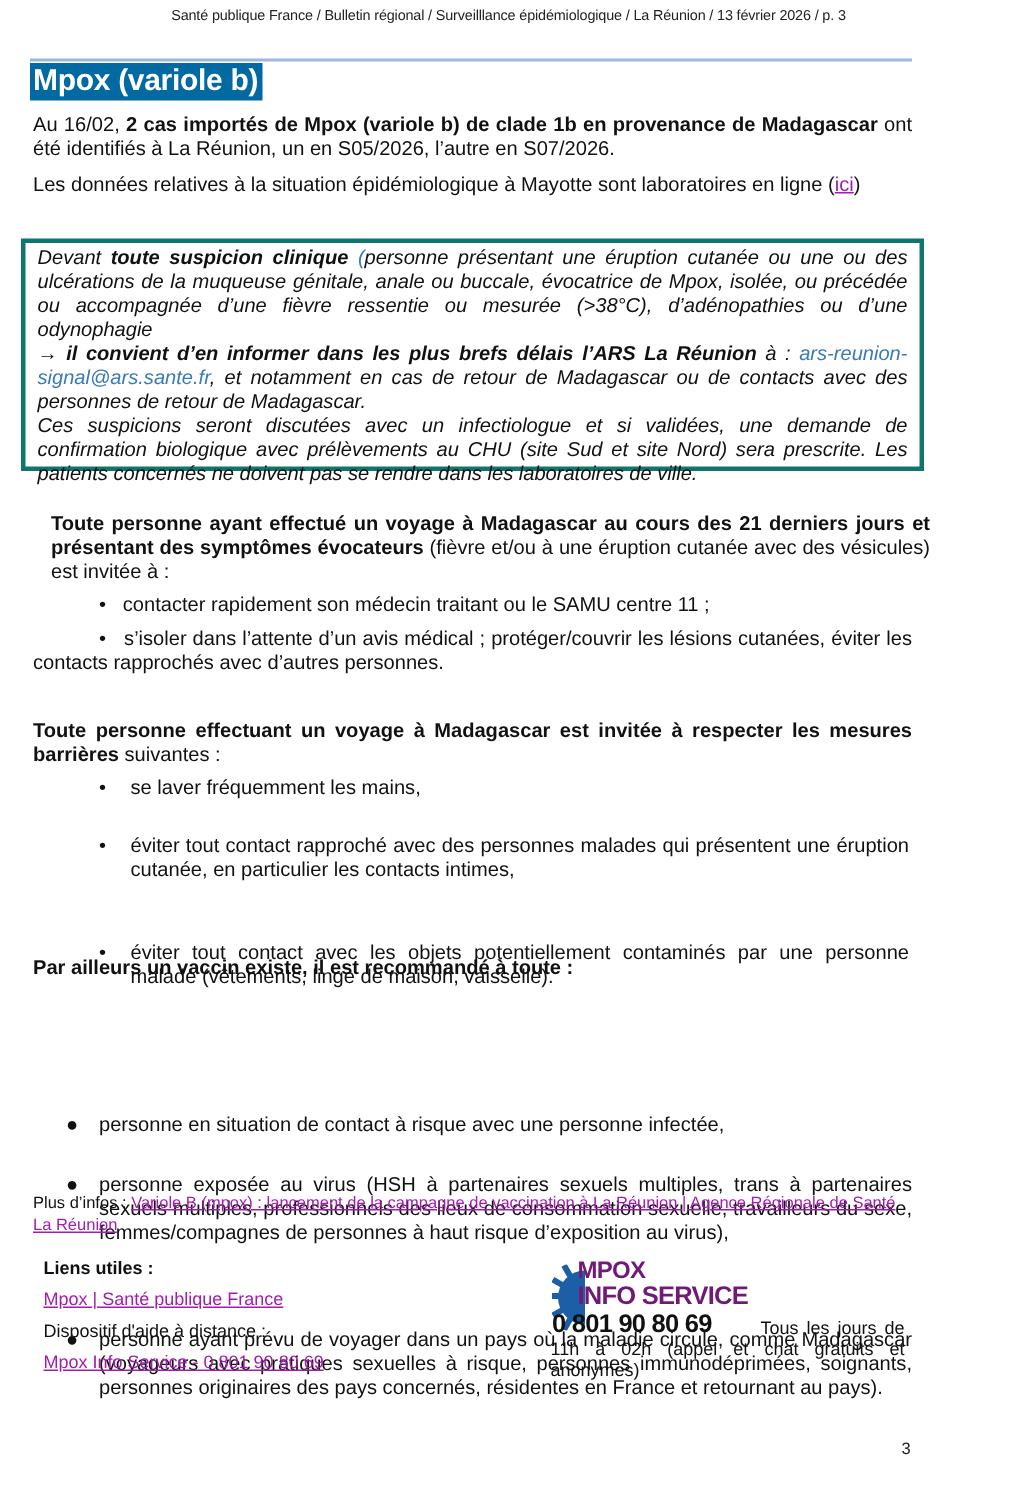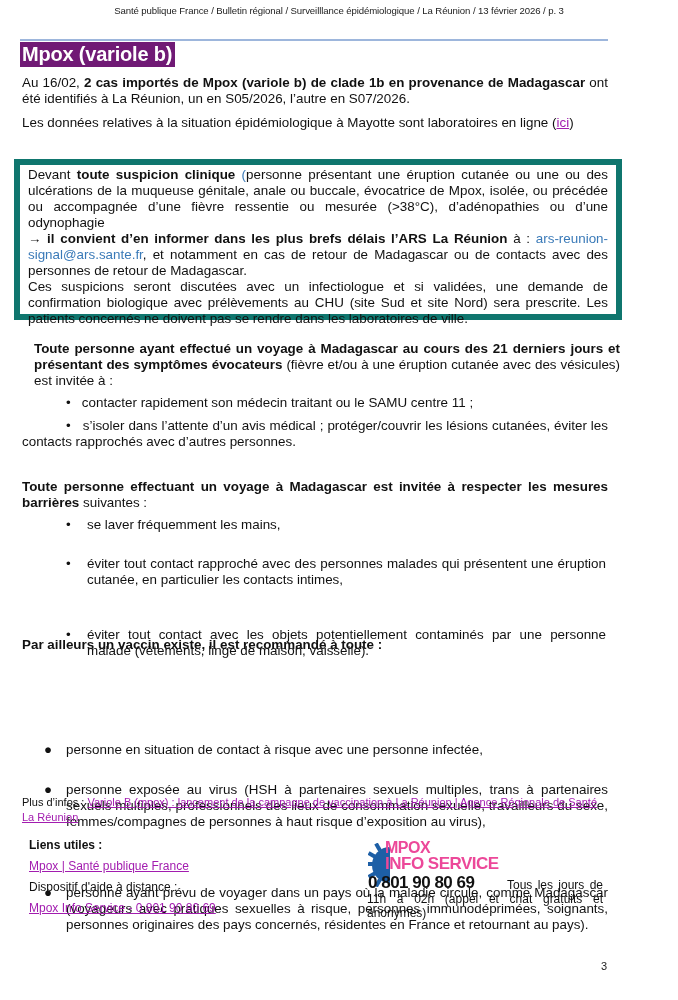"Mpox (variole b)" .title { background: #701a75 -> #0369a1 }
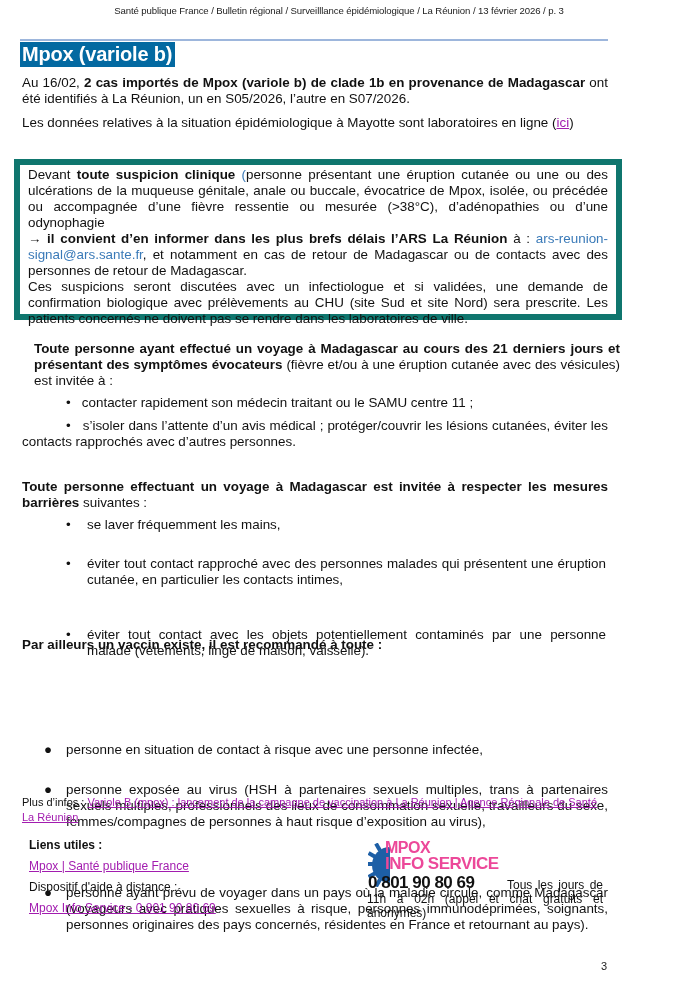"Devant toute suspicion clinique" .box { border: 6px solid #0f766e -> 3px solid #0f766e; font-style: none -> italic }
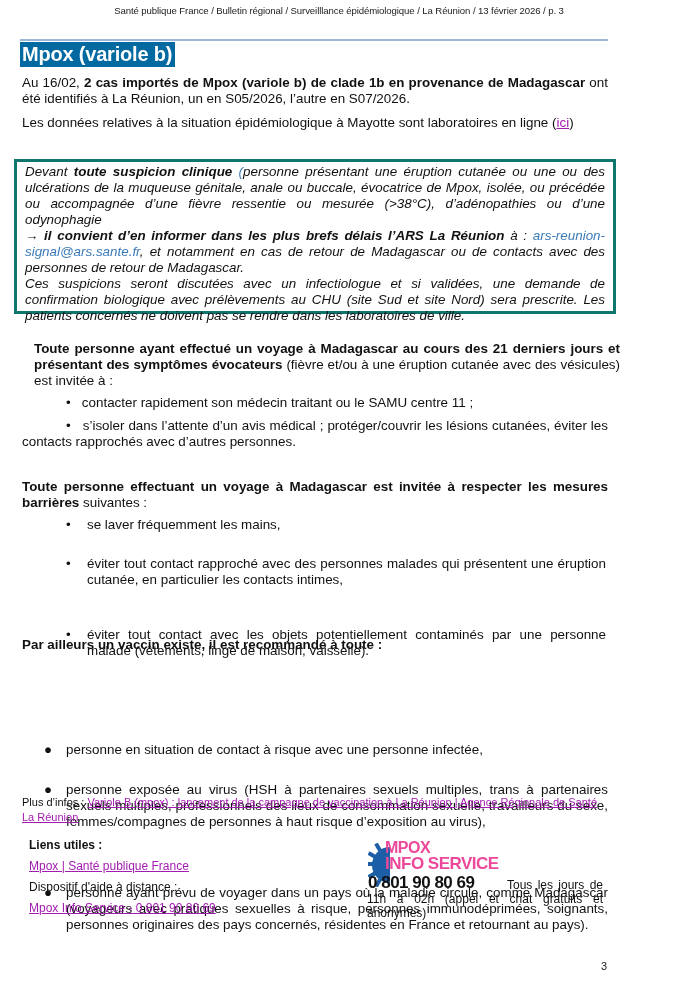"MPOX" .logo-text { color: #ec4899 -> #701a75 }
